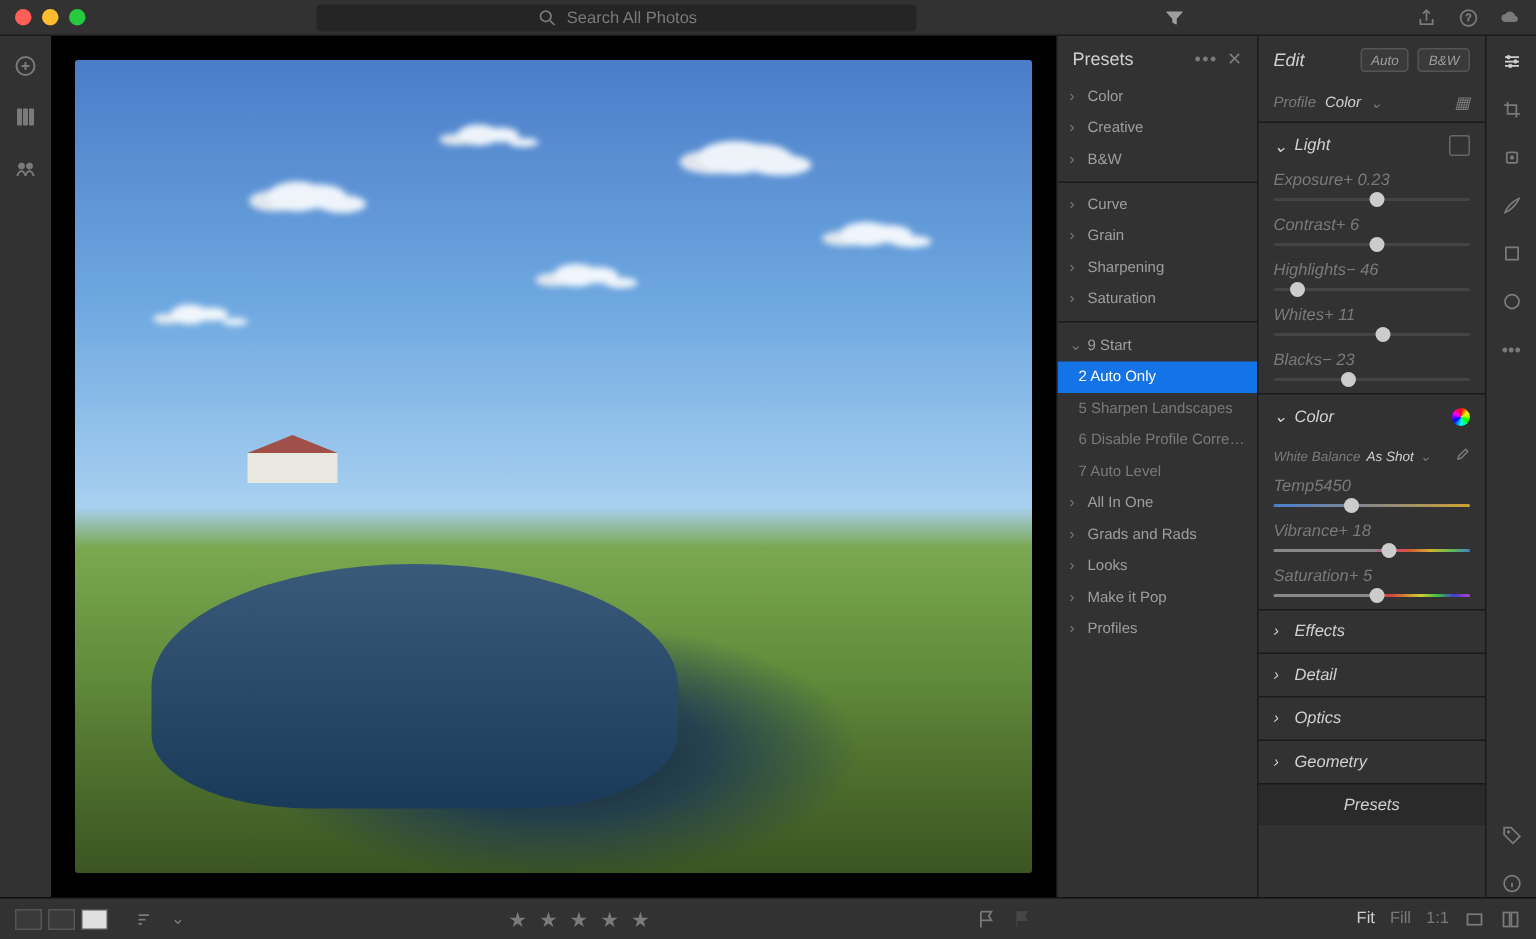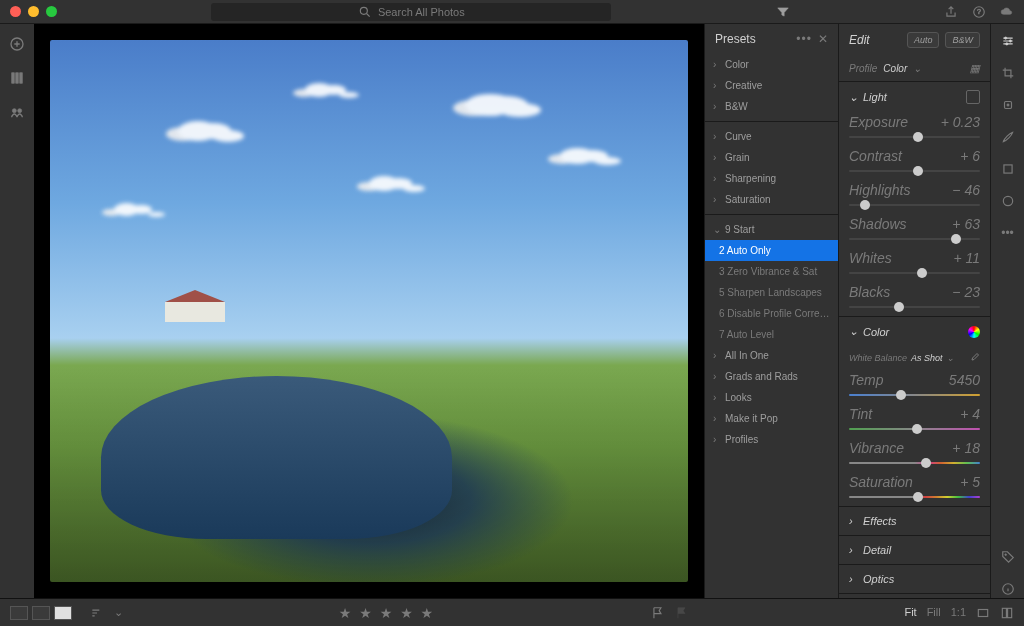"Exposure" .slider-labels { font-size: 14px -> 11px; justify-content: space-between -> flex-start }
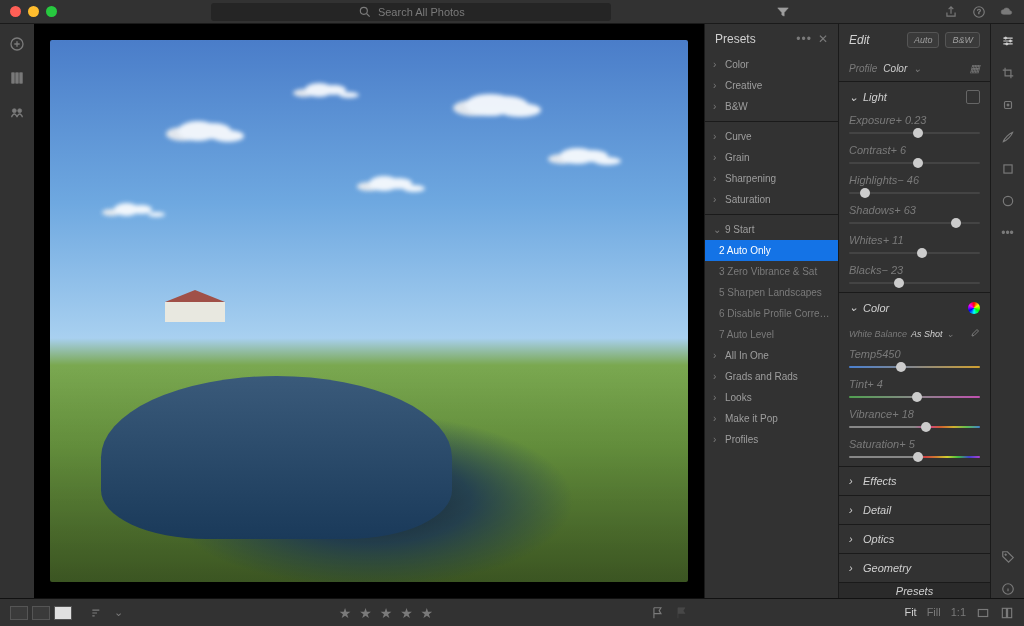"Shadows" div.slider-row { html: <div> <div> <span>Shadows</span> <span>+ 63</span> </div> <div> <div></div> <div></div> </div> </div> -> none }
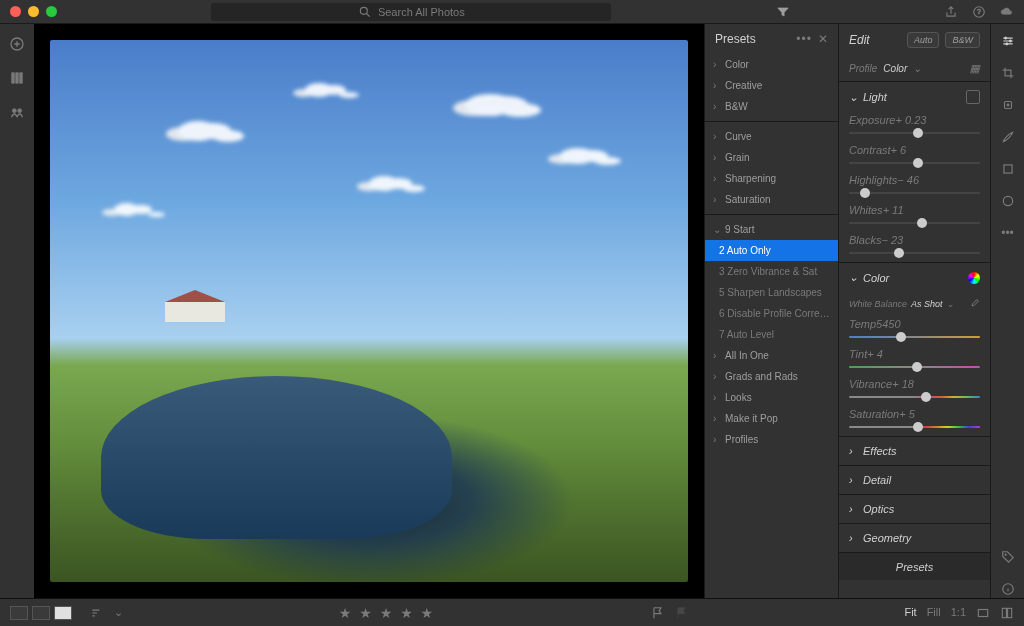"3 Zero Vibrance & Sat" div.pitem { html: <div>3 Zero Vibrance &amp; Sat</div> -> none }
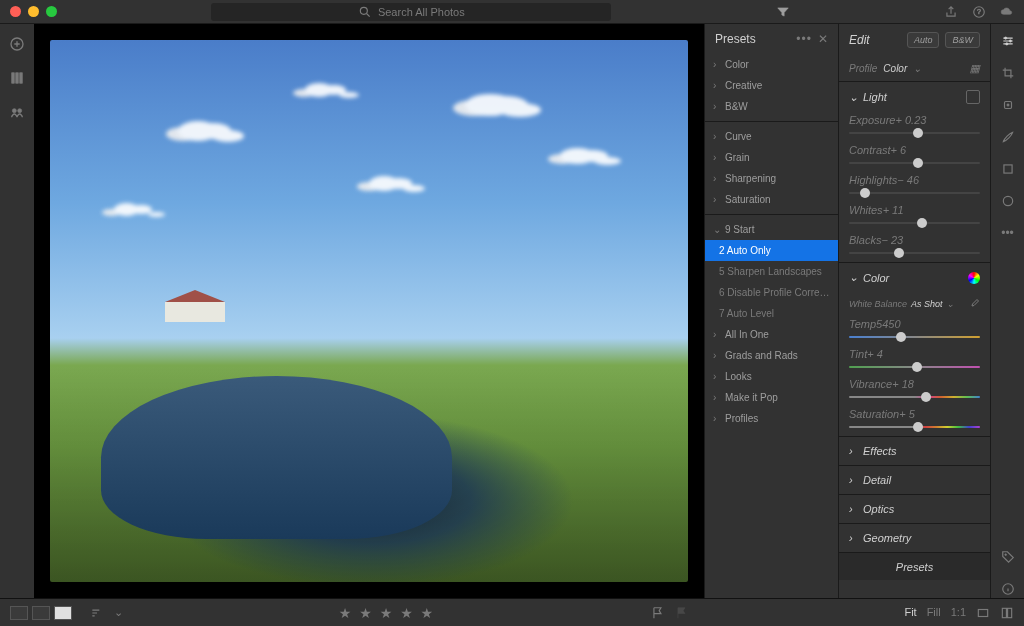"Tint" div.slider-row { html: <div> <div> <span>Tint</span> <span>+ 4</span> </div> <div> <div></div> <div></div> </div> </div> -> none }
